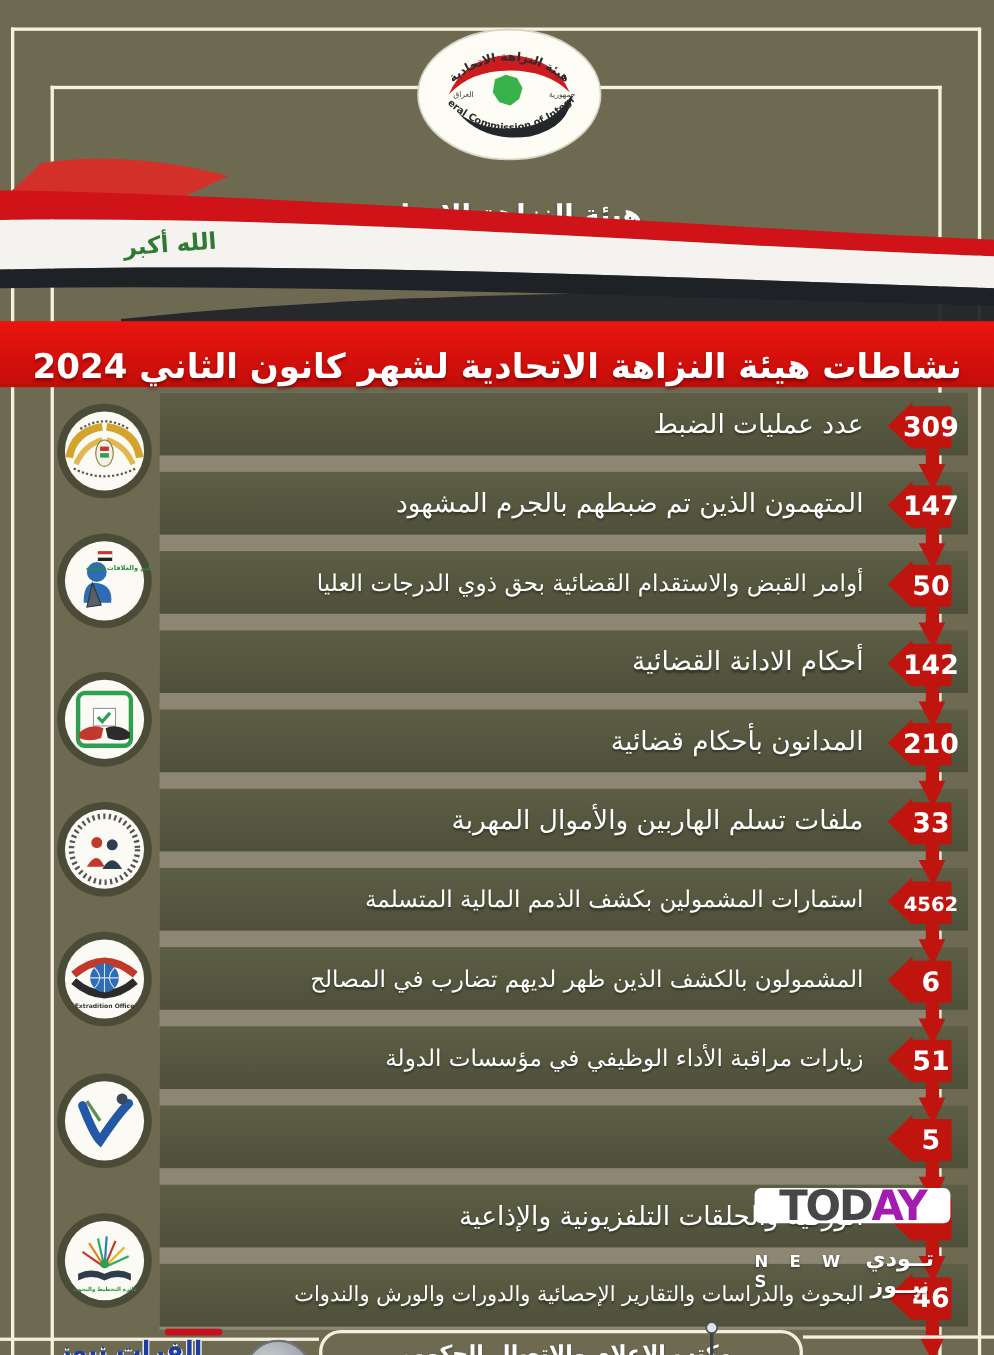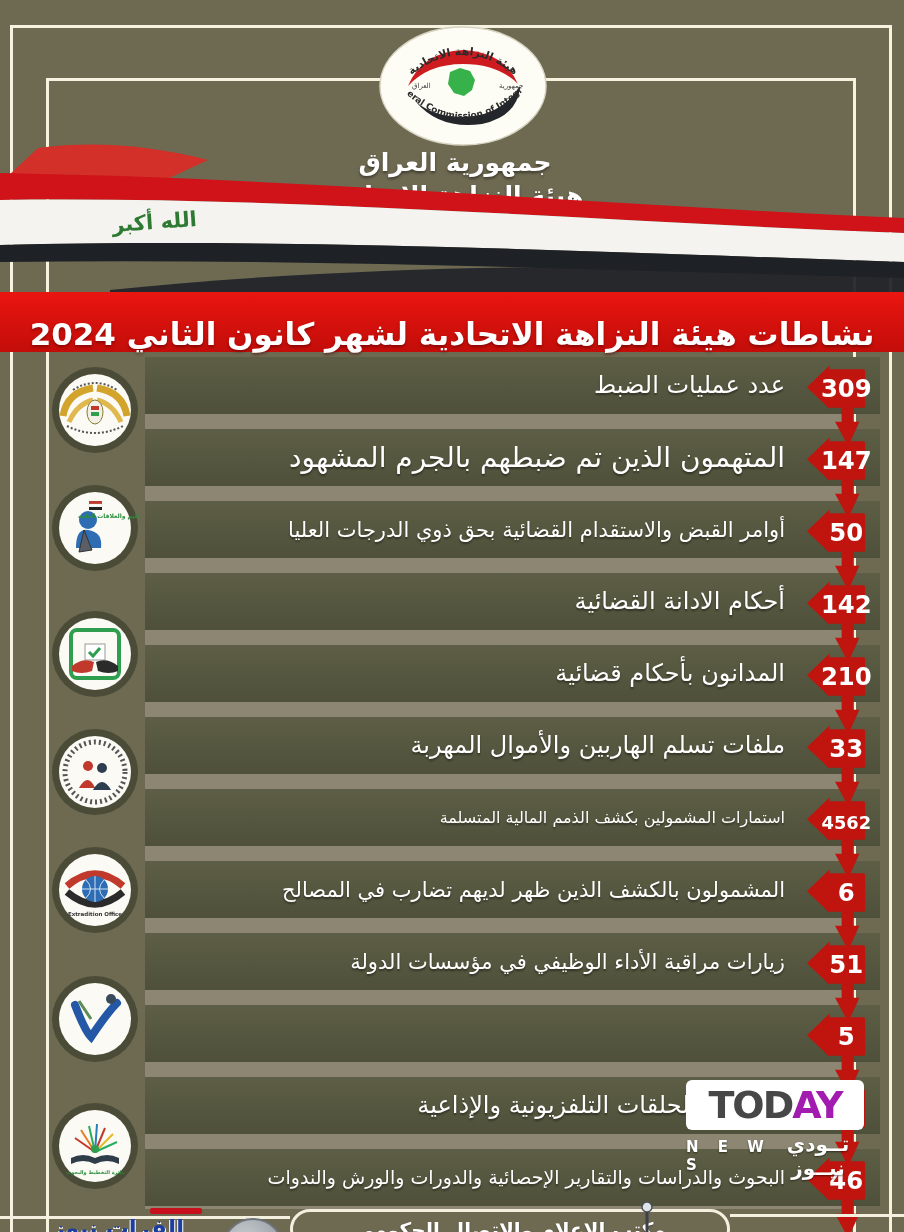"جمهورية العراق" div.org-line { html: <div>جمهورية العراق</div> -> none }
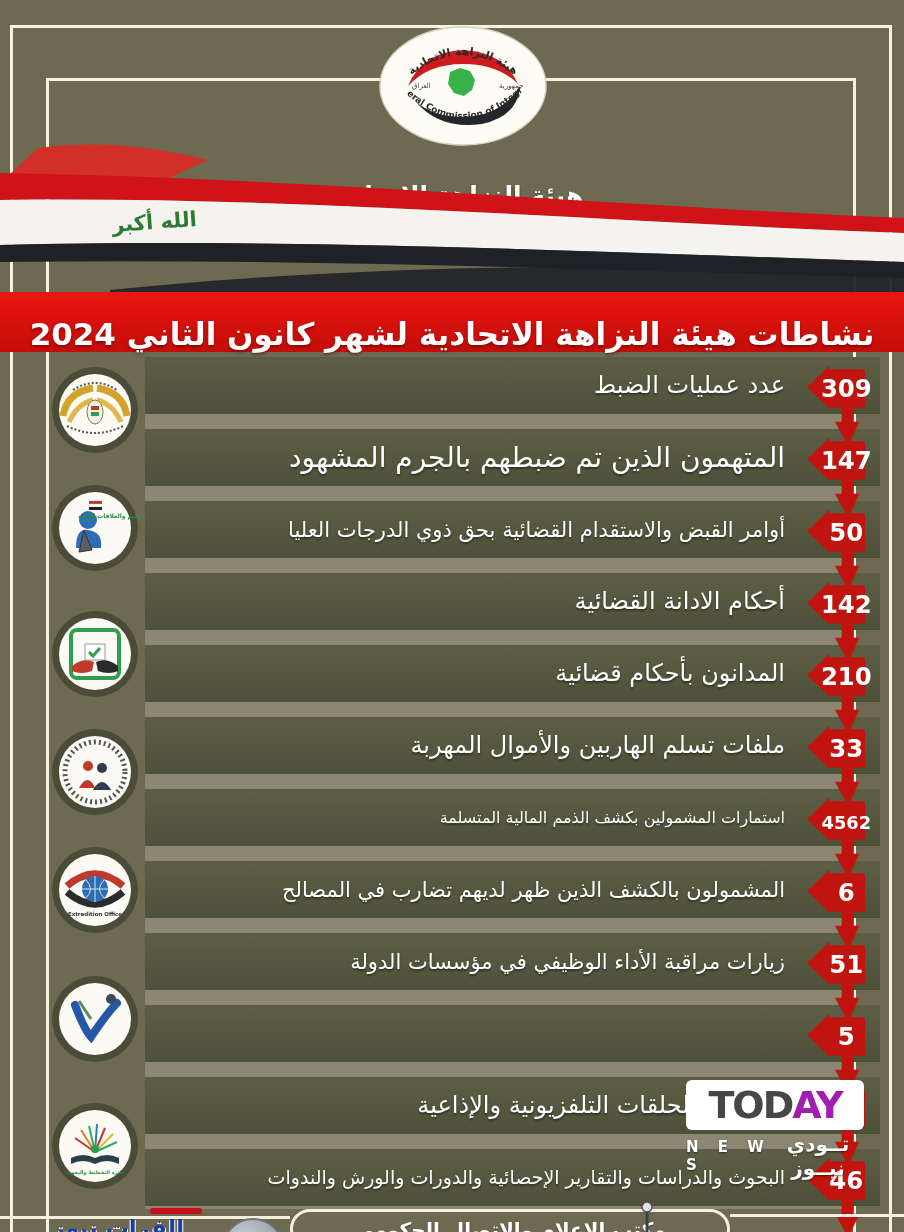"المتهمون الذين تم ضبطهم بالجرم" div.stat-label { font-size: 28px -> 24px }
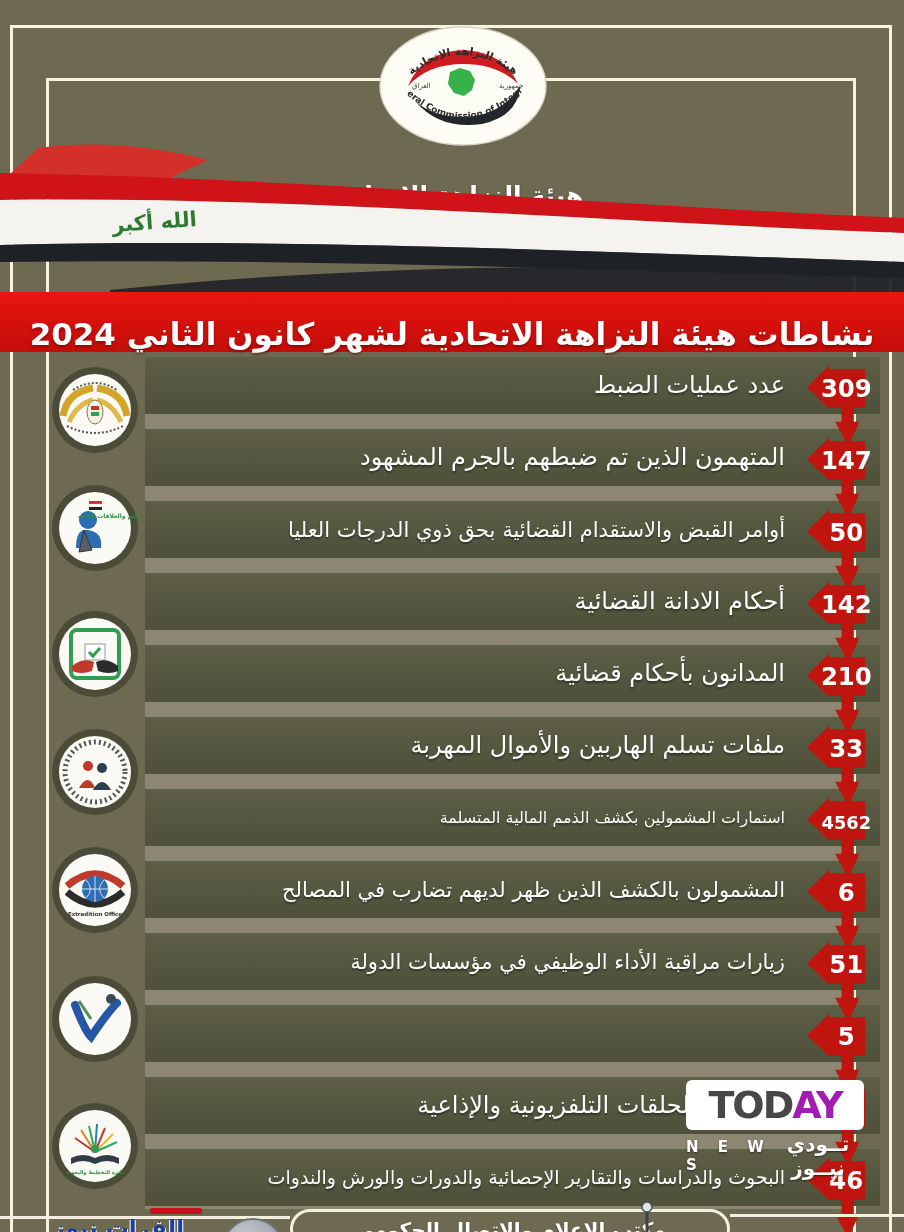"استمارات المشمولين بكشف الذمم المالية" div.stat-label { font-size: 16px -> 21px }
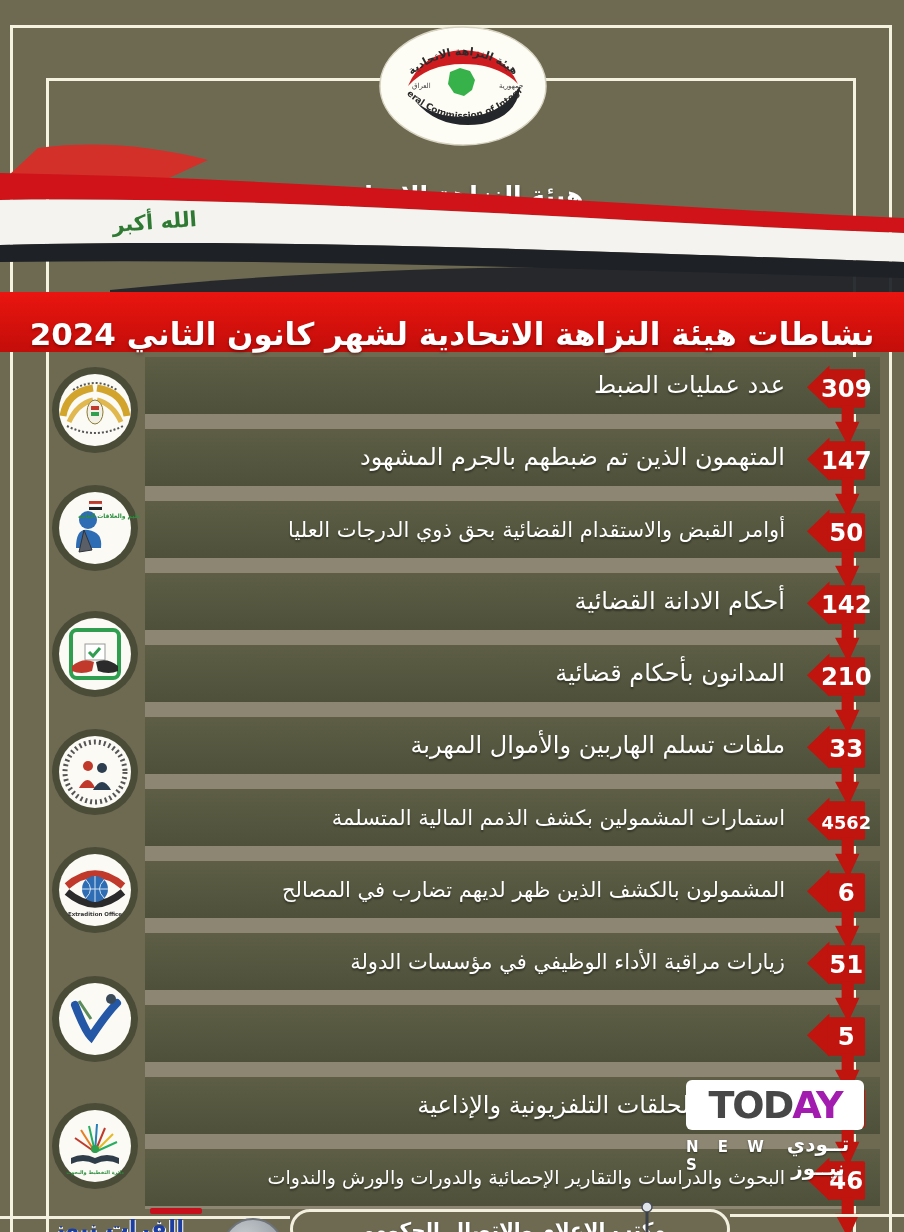"TOD" .watermark-box { height: 50px -> 32px }
